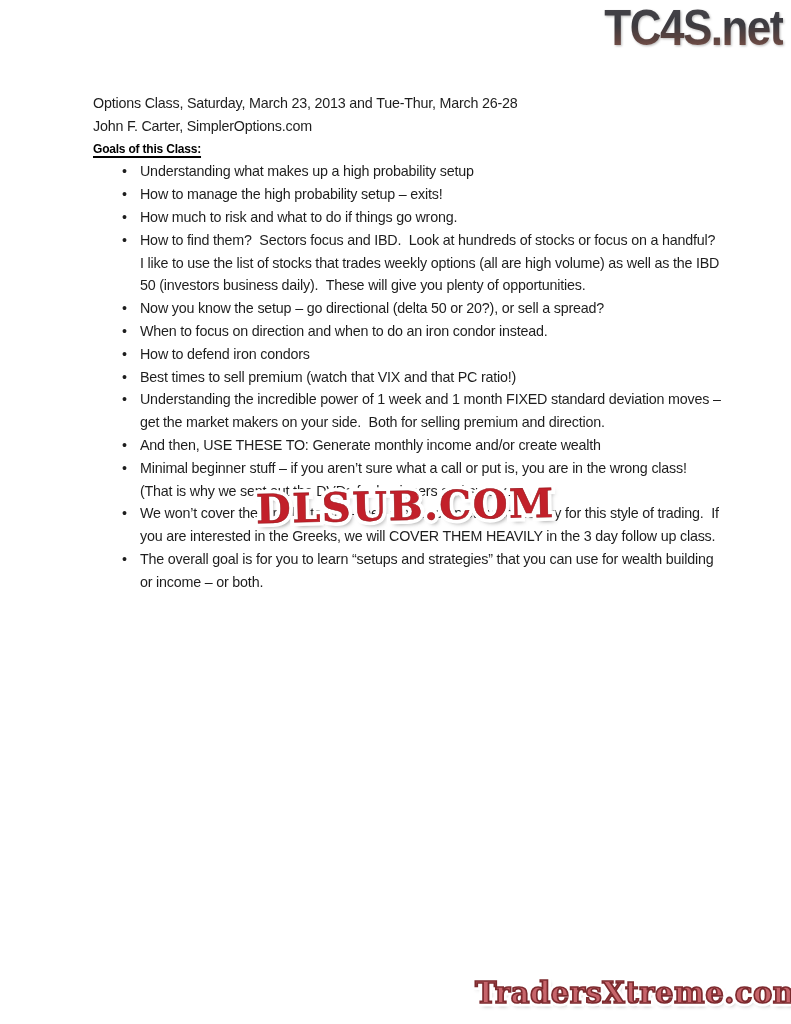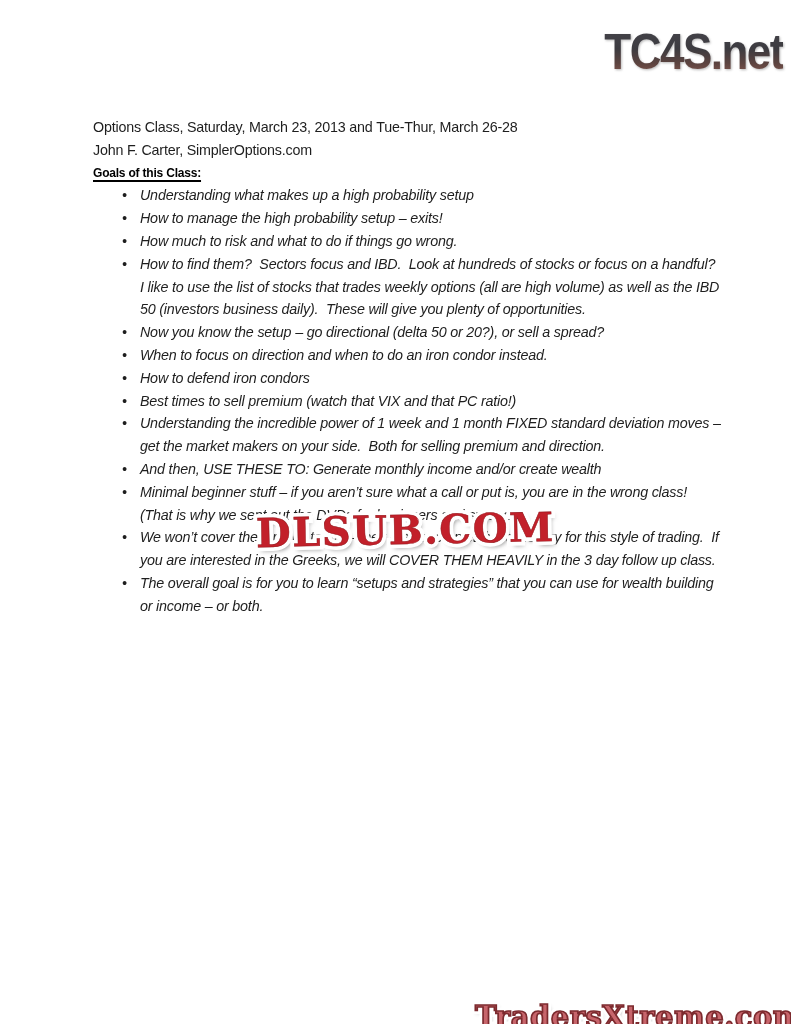"TC4S.net" .page { margin-top: 24px -> none }
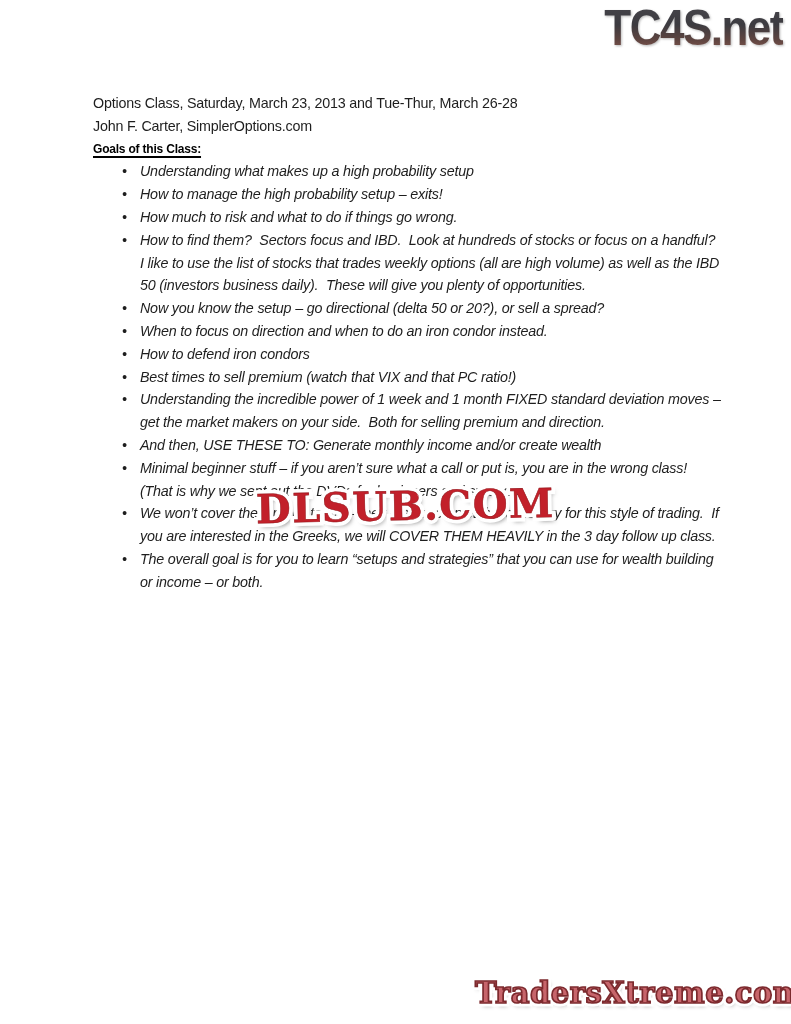"Understanding what makes up a" ul.blist { font-style: italic -> none }
